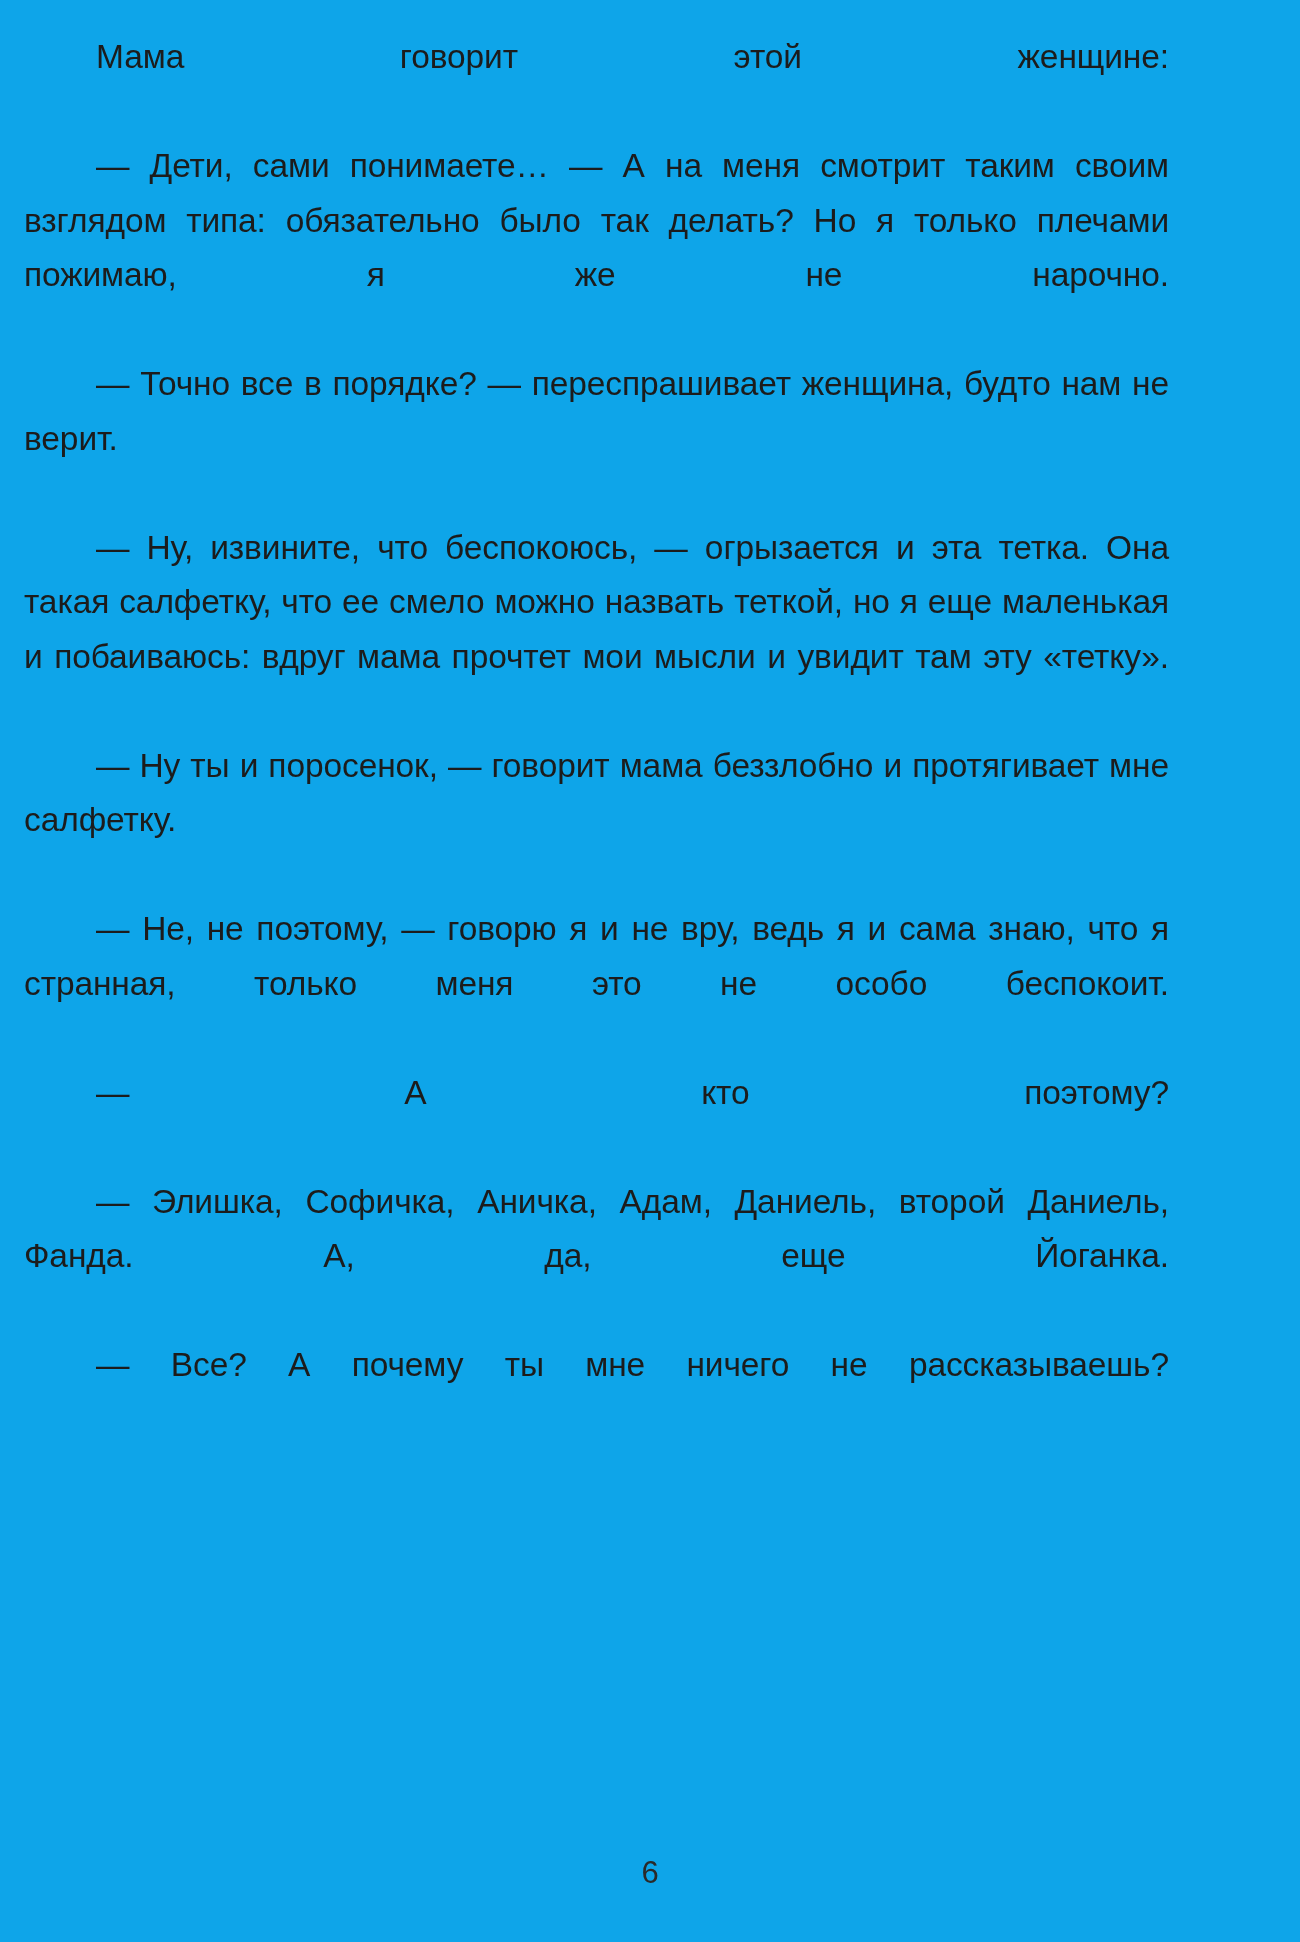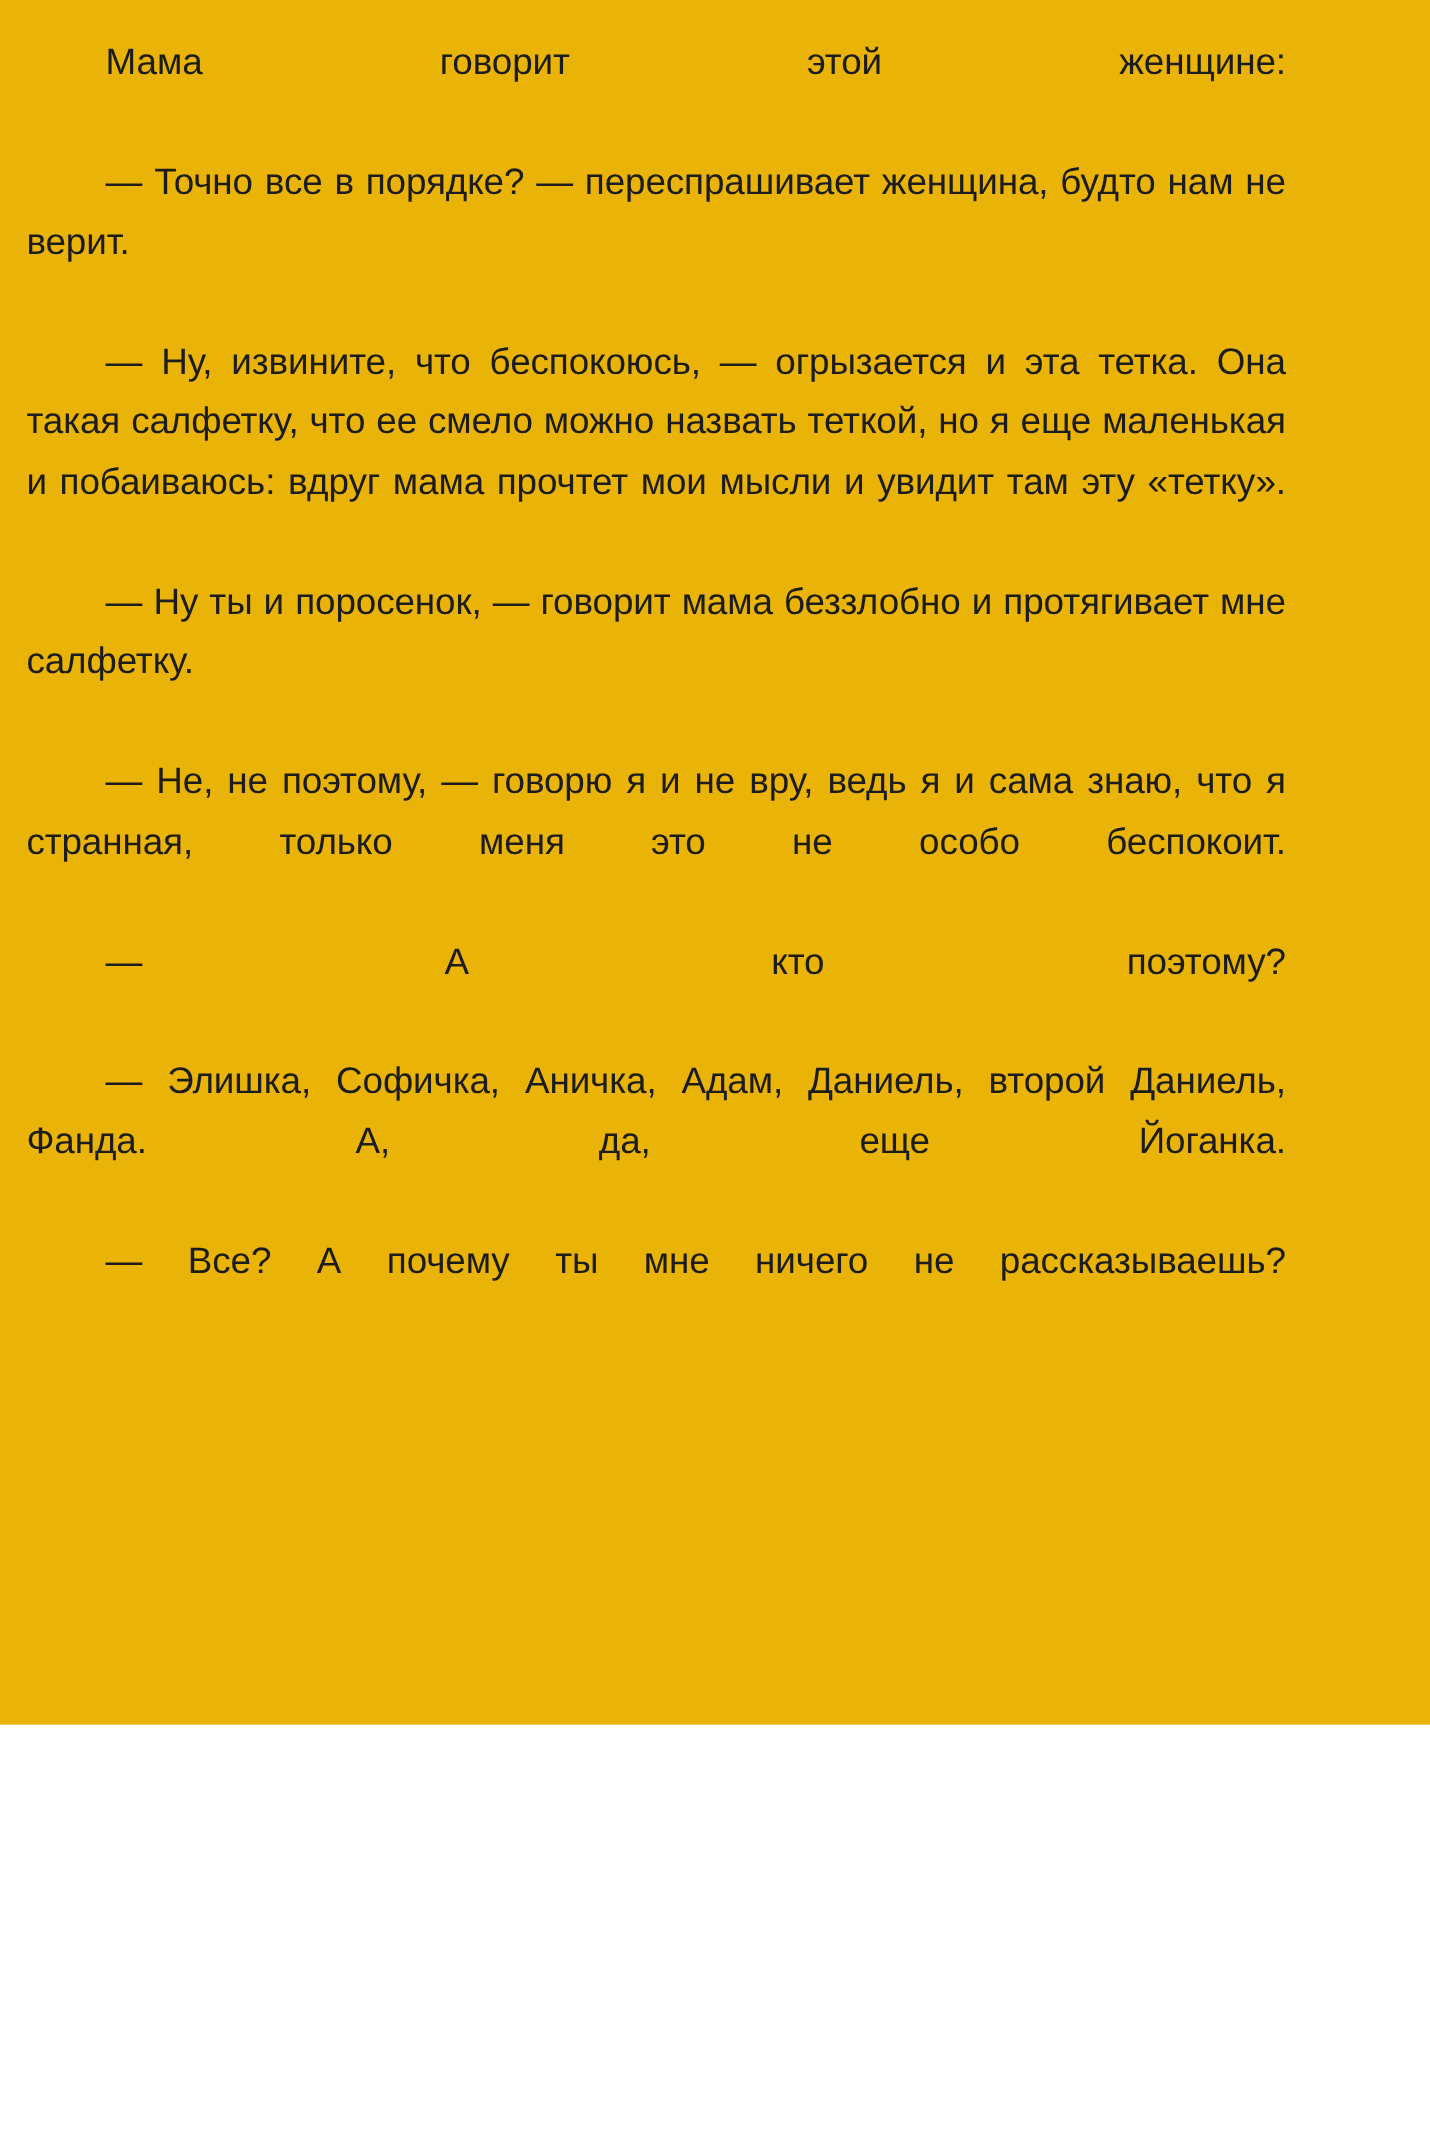"Мама говорит этой женщине:" .page { background: #eab308 -> #0ea5e9; height: 1568px -> 1942px }
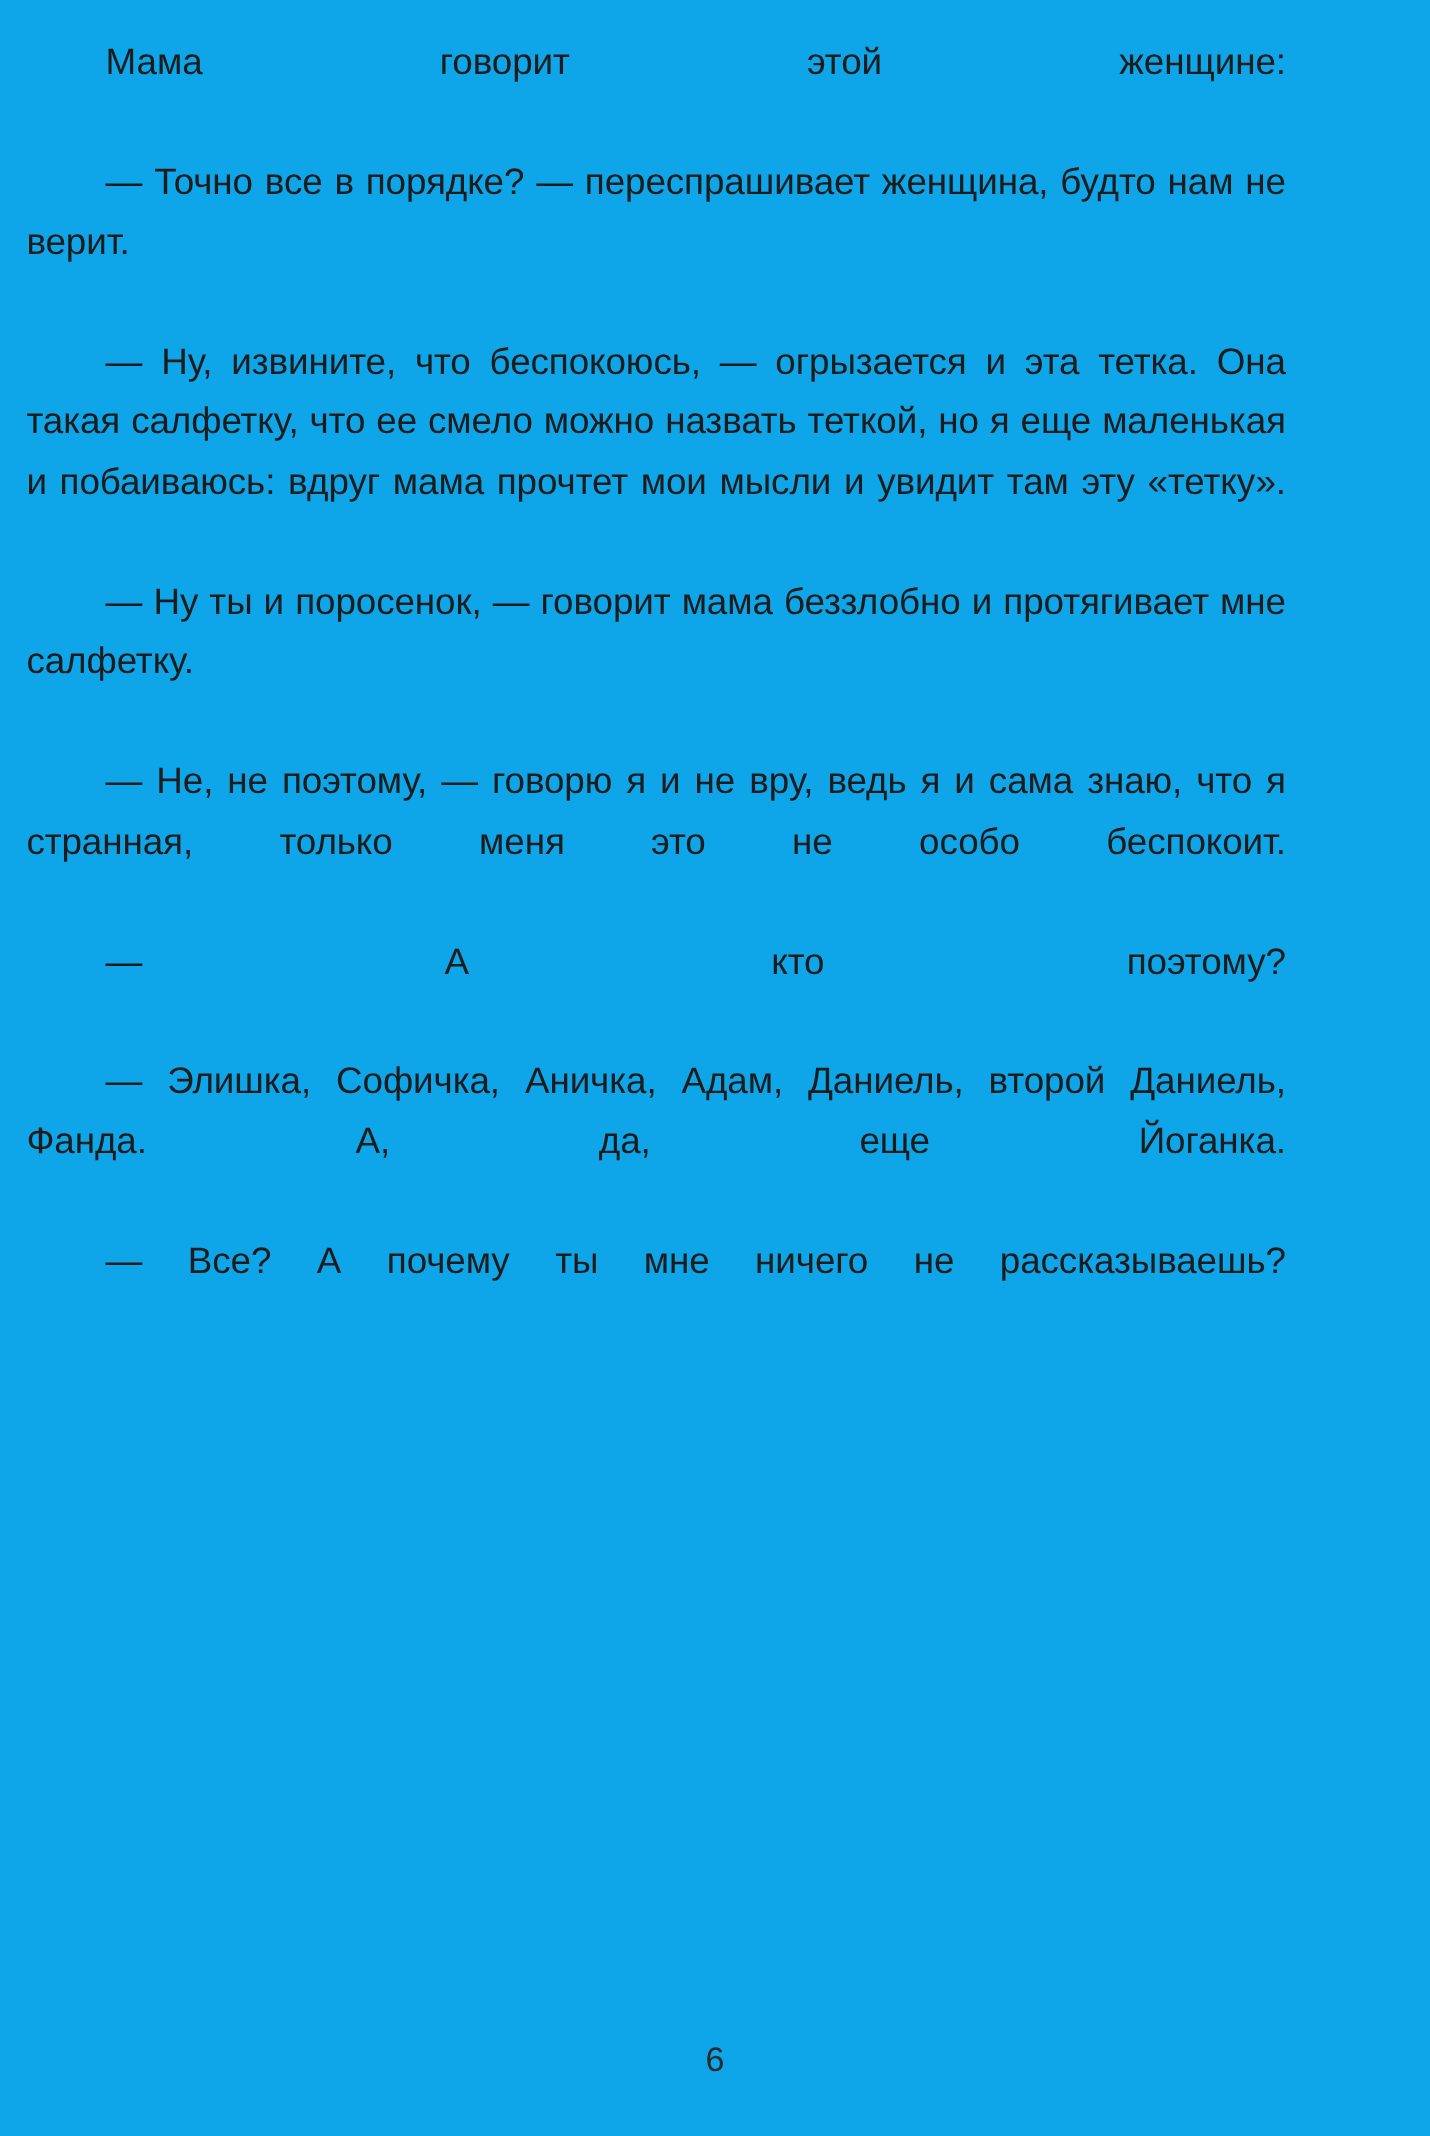"— Дети, сами понимаете… —" p.para { html: none -> <p>— Дети, сами понимаете… — А на меня смотрит таким своим взглядом типа: обязательно было так делать? Но я только плечами пожимаю, я же не нарочно.</p> }
